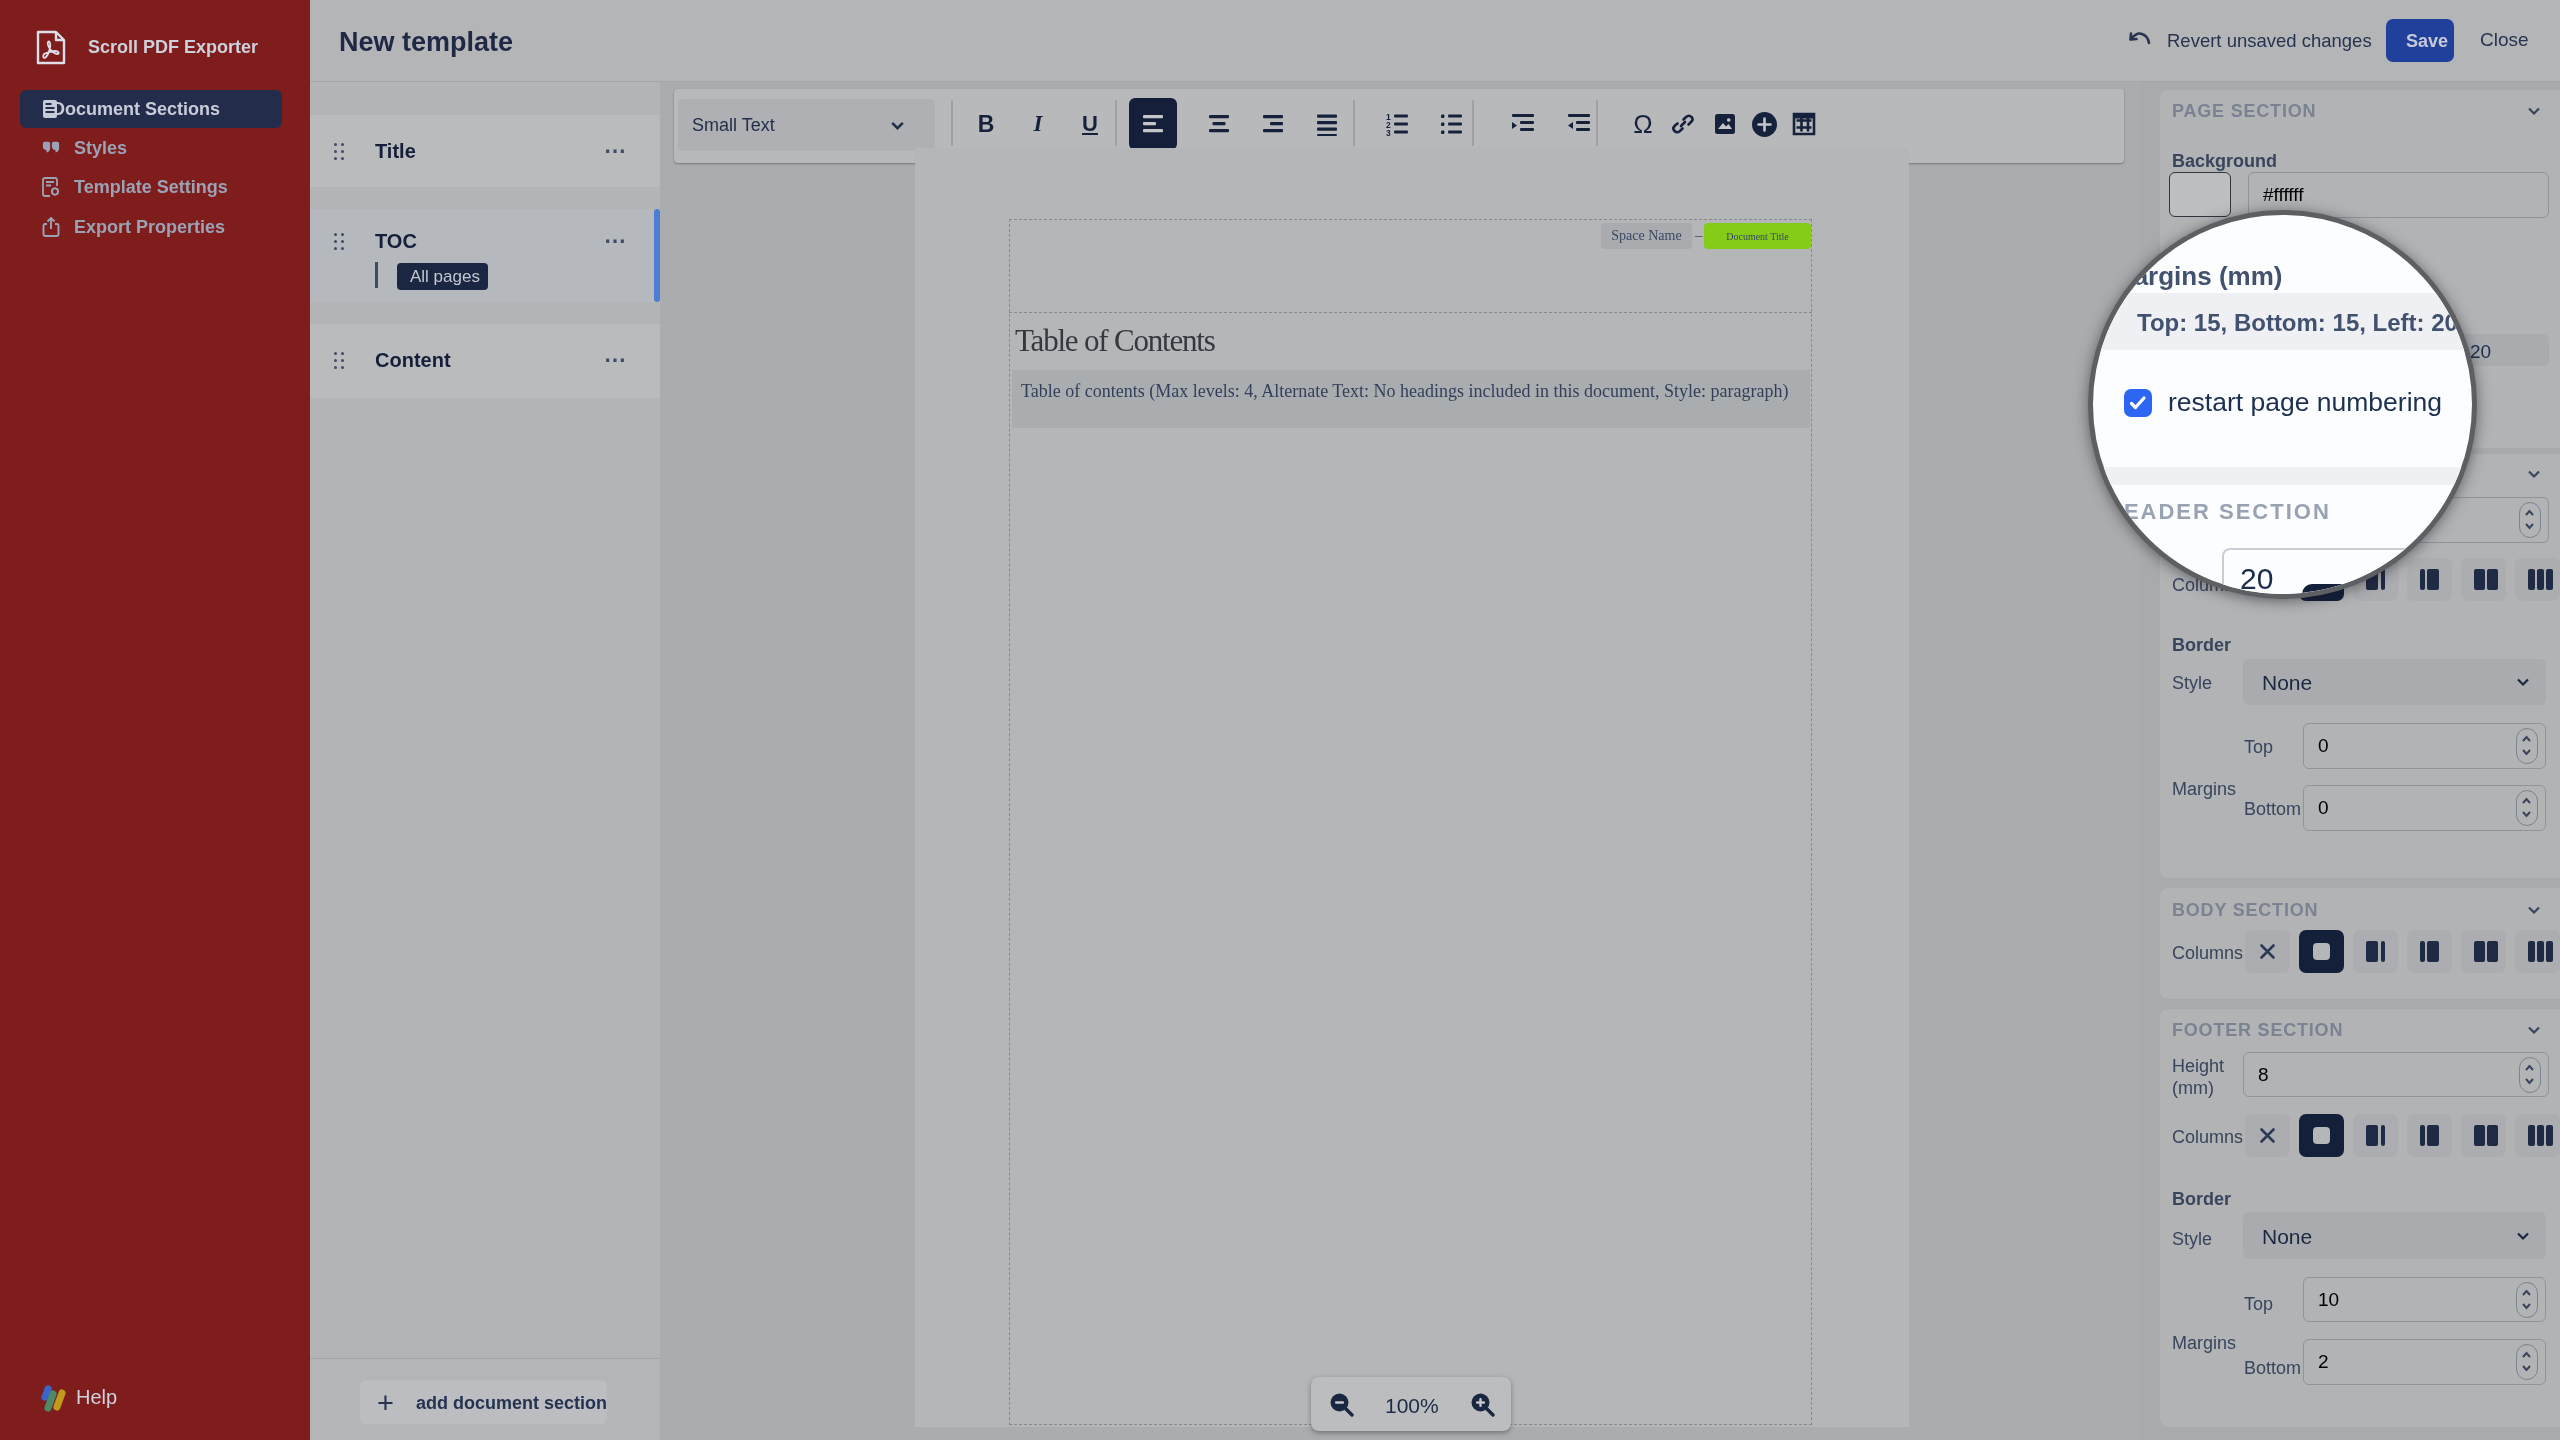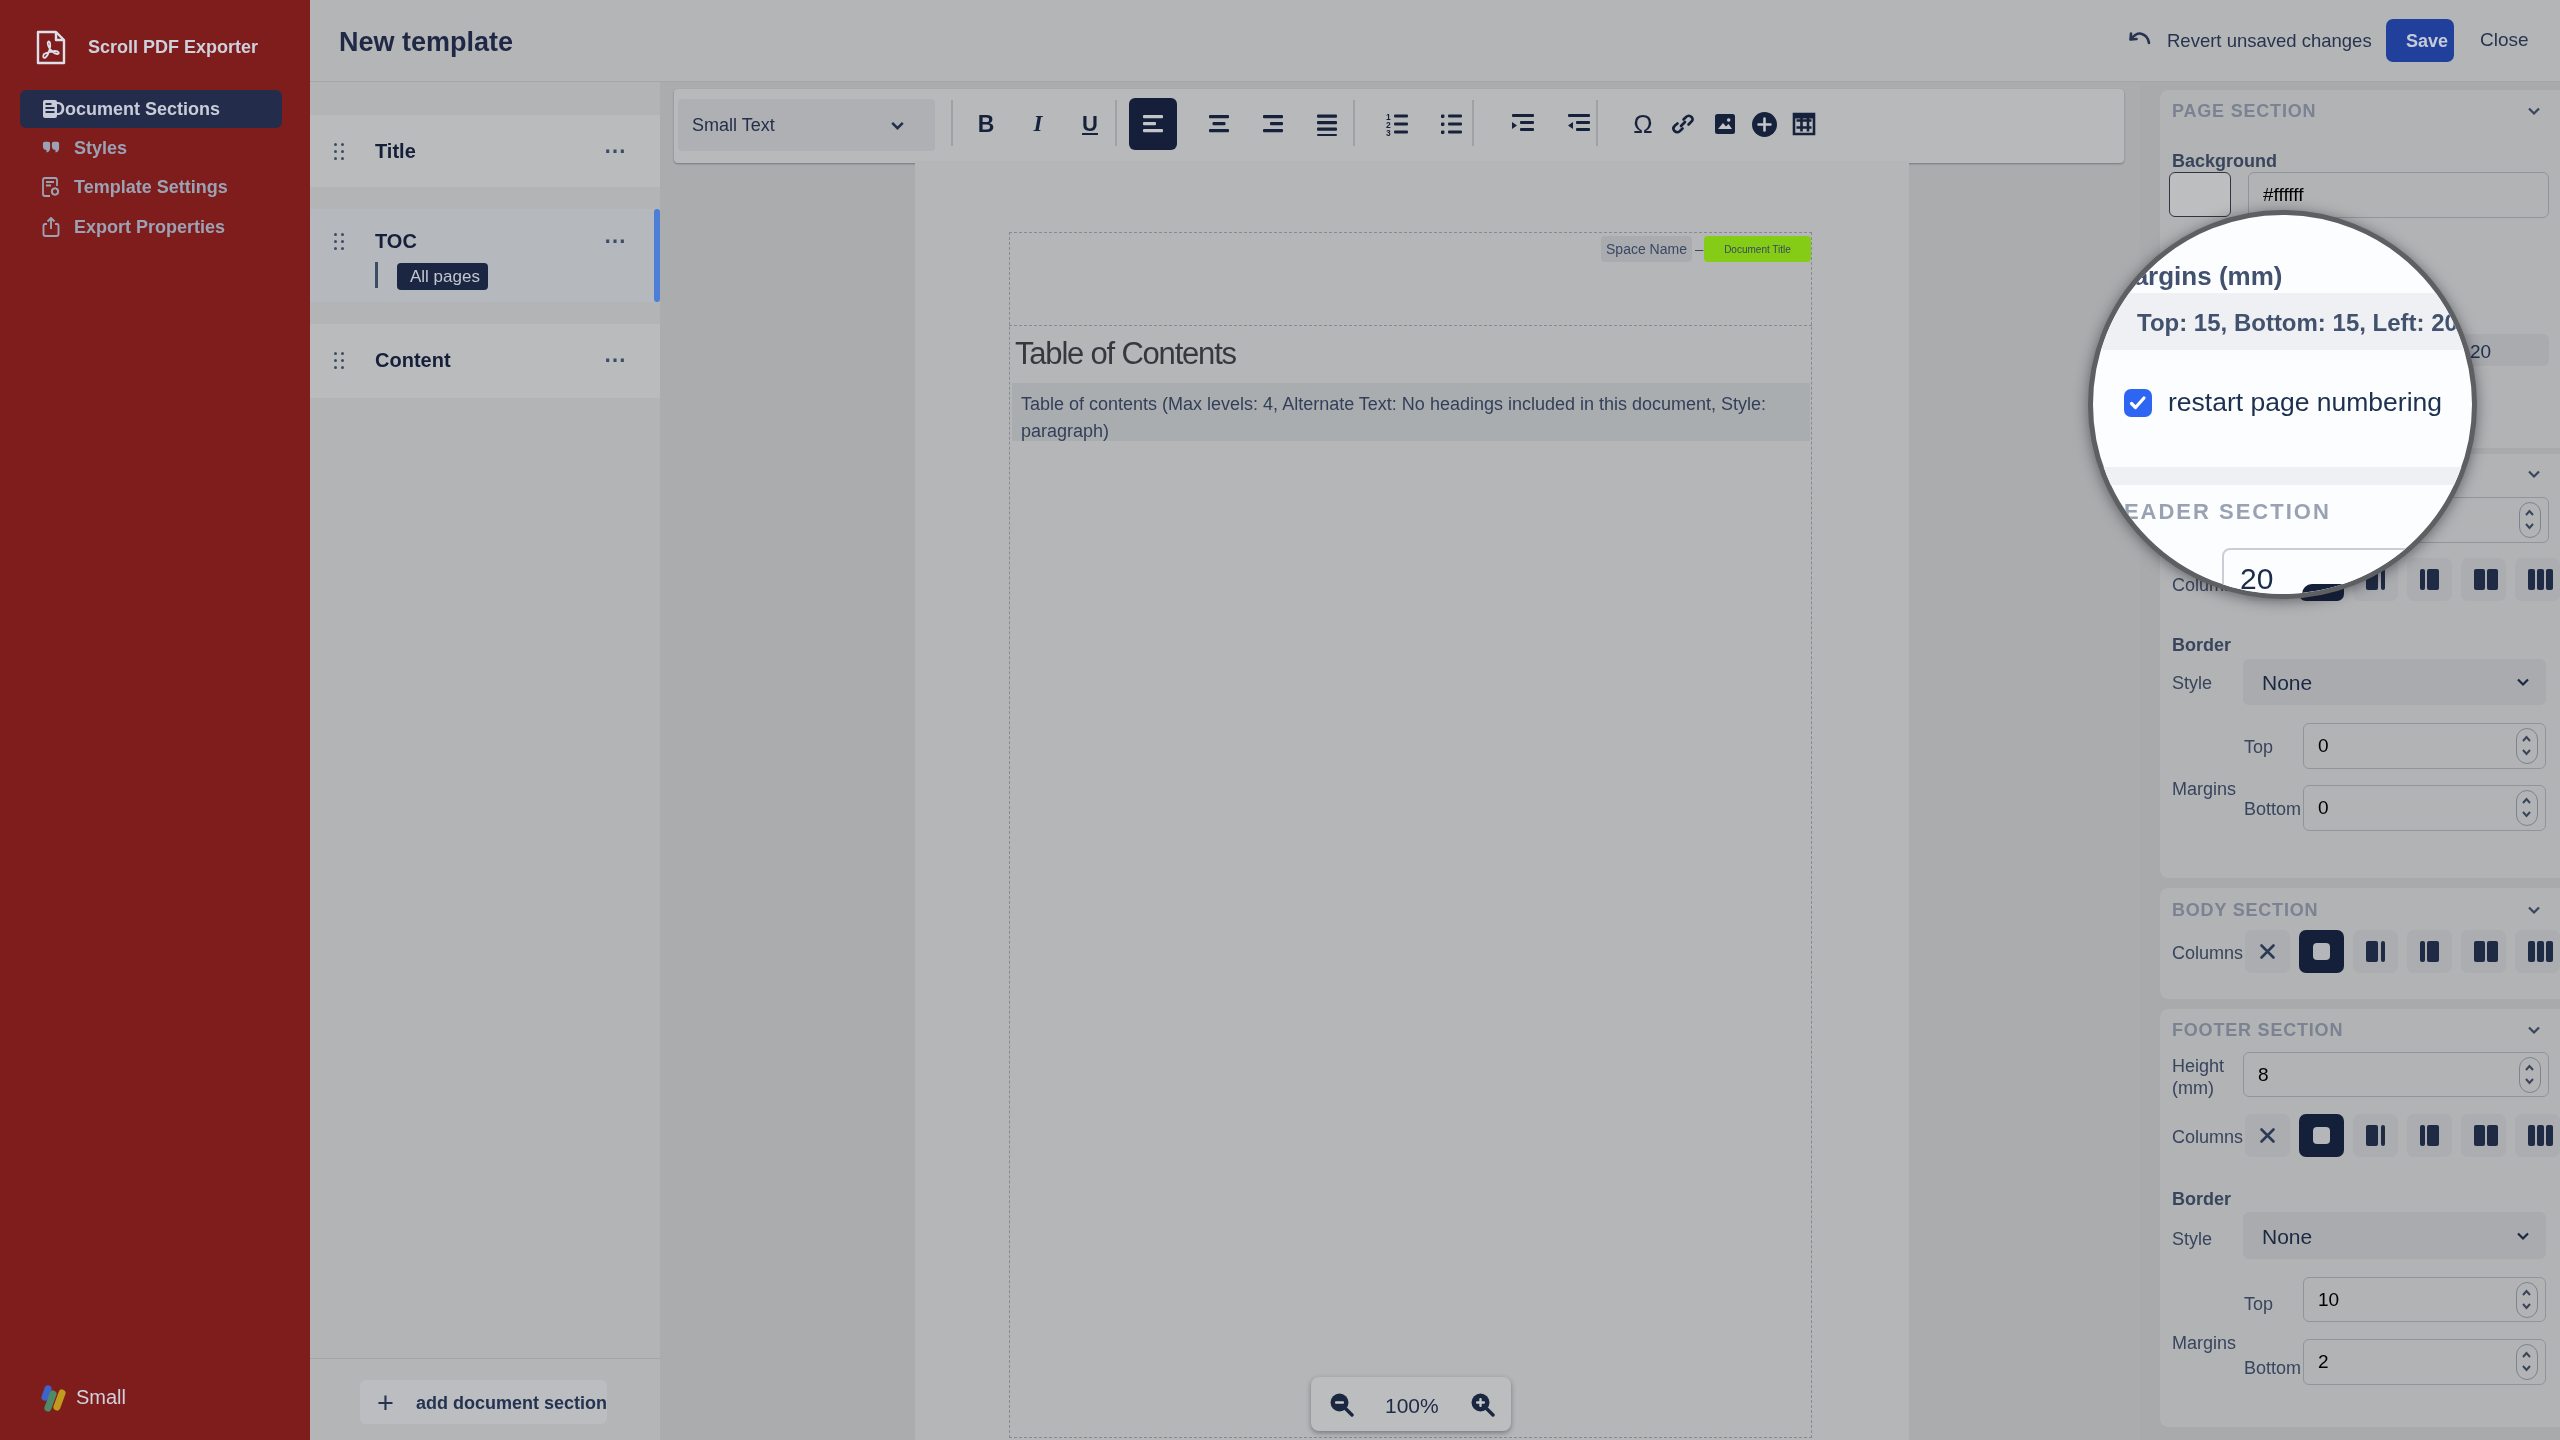"Space Name" #paper { font-family: none -> Liberation Serif, serif; top: 79px -> 66px }
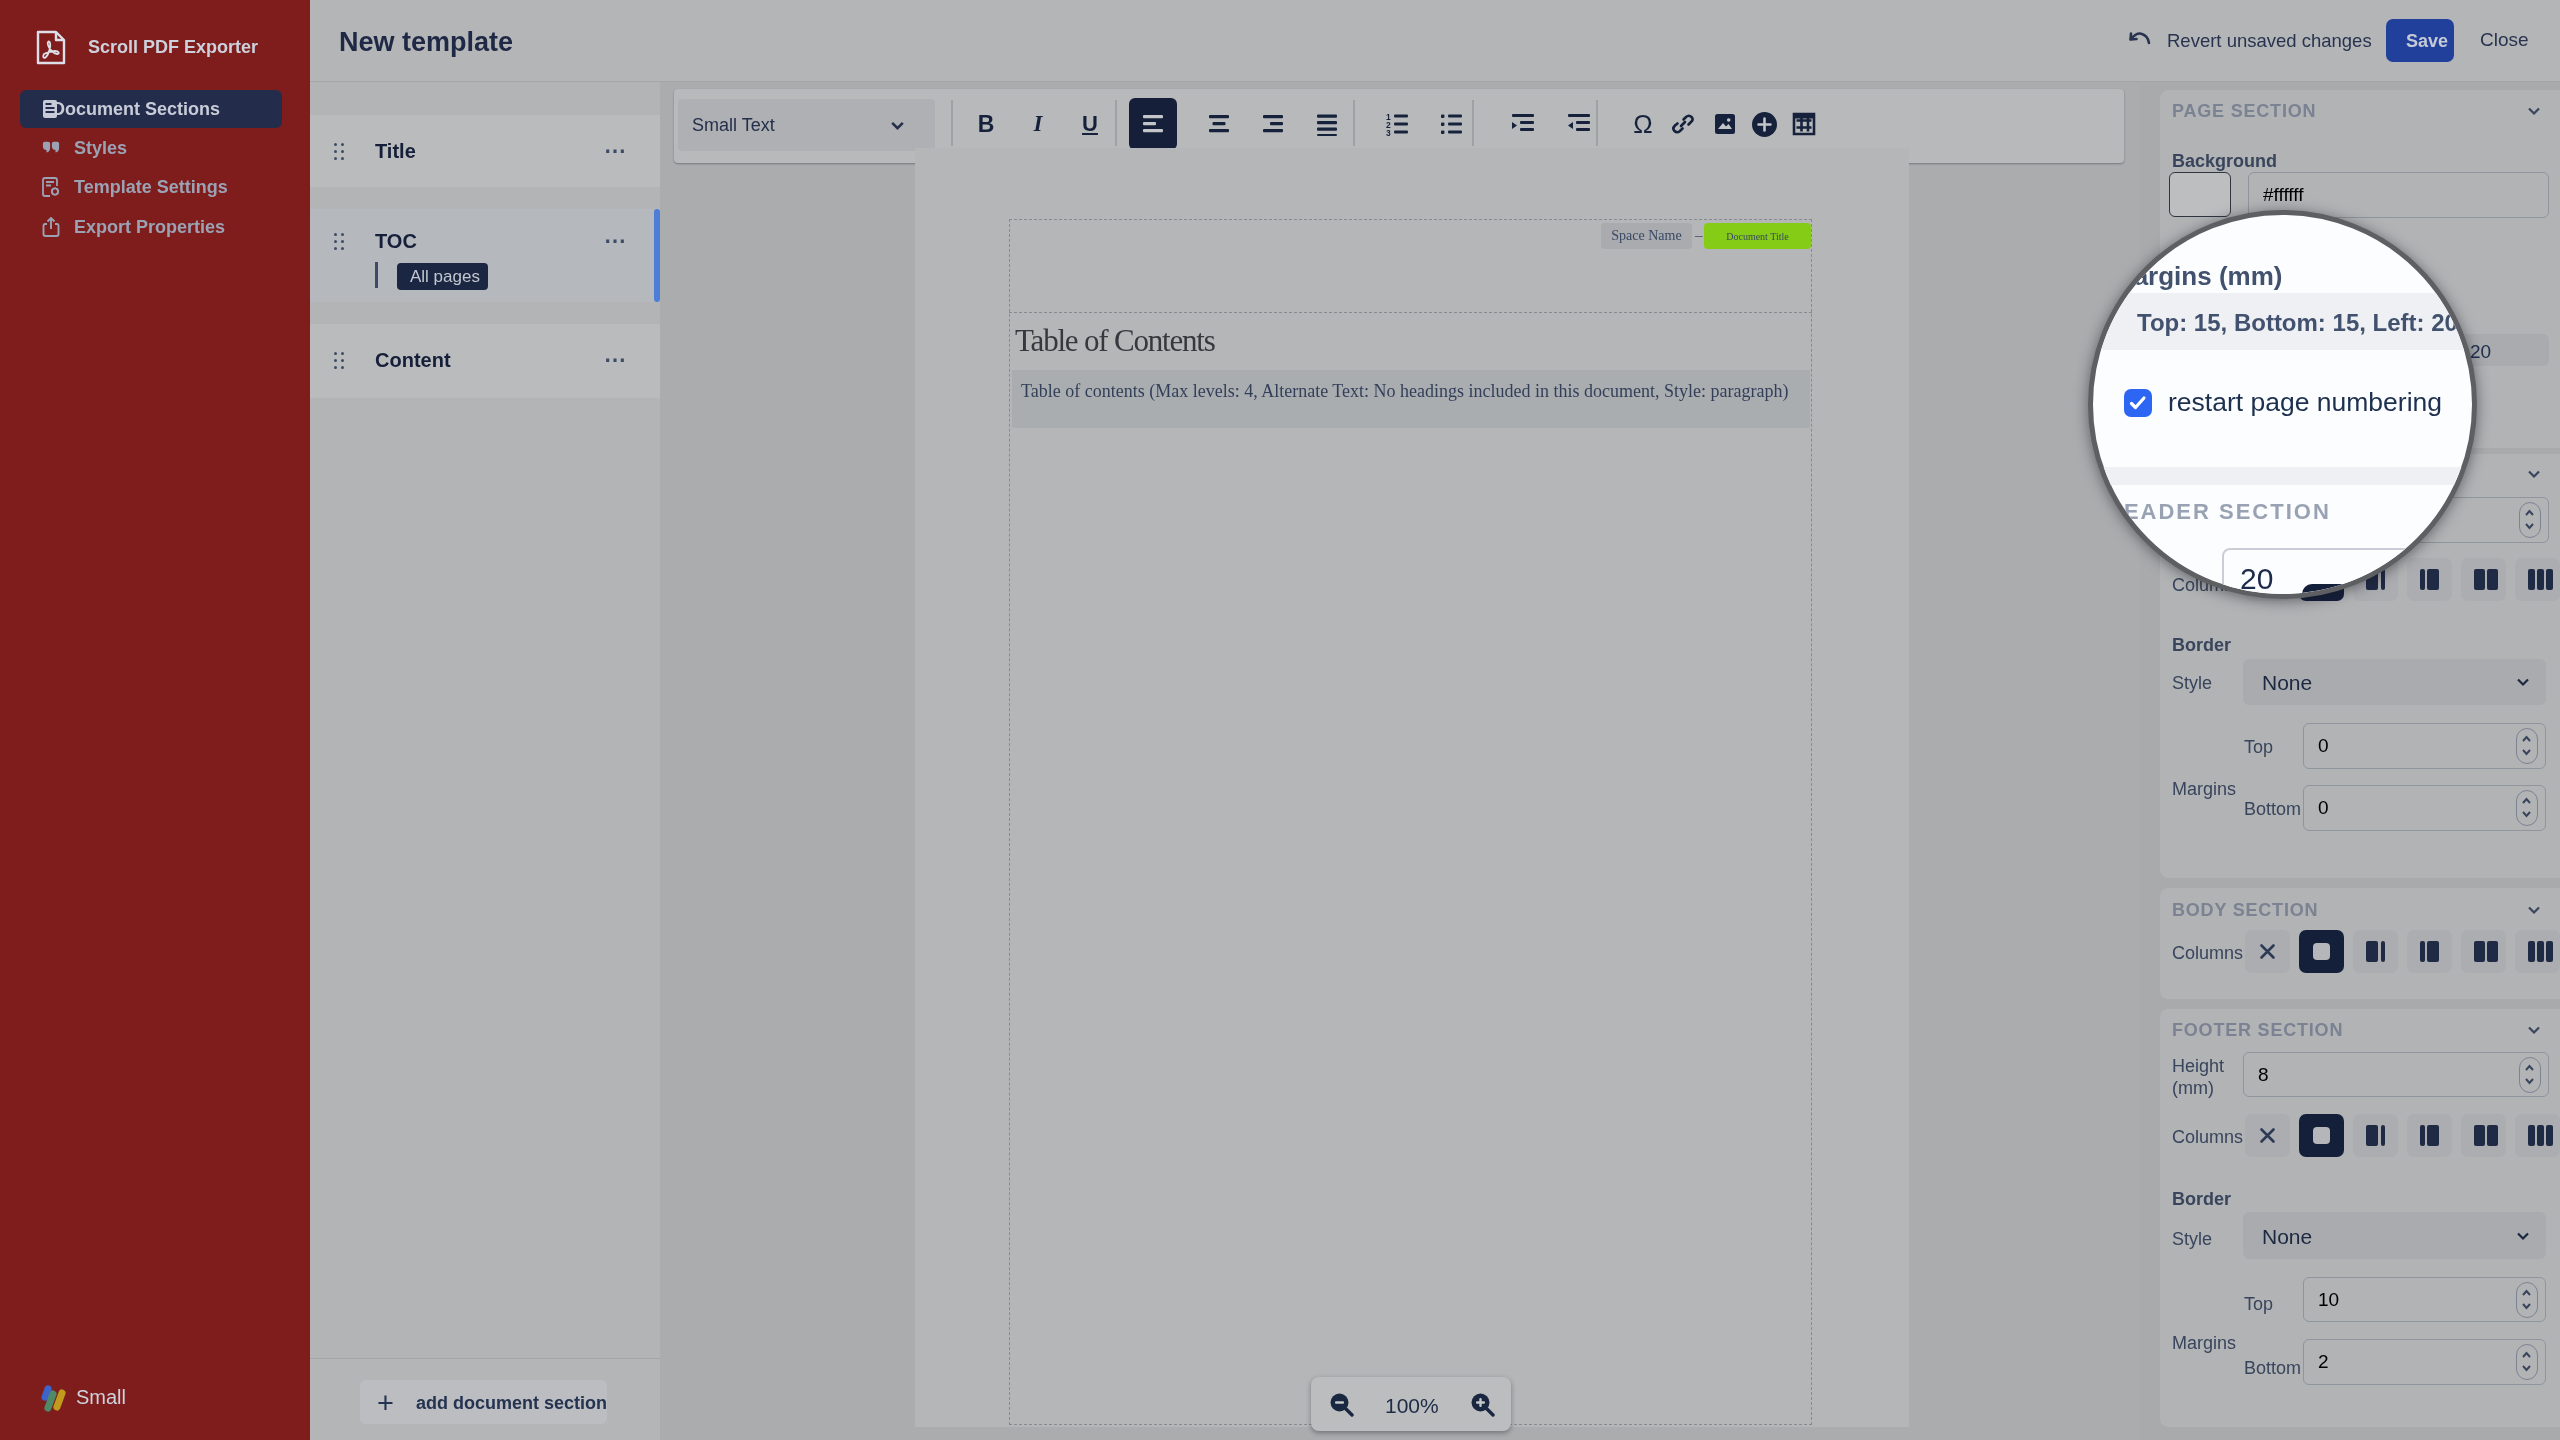"Small" div.abs { text: Small -> Help }
